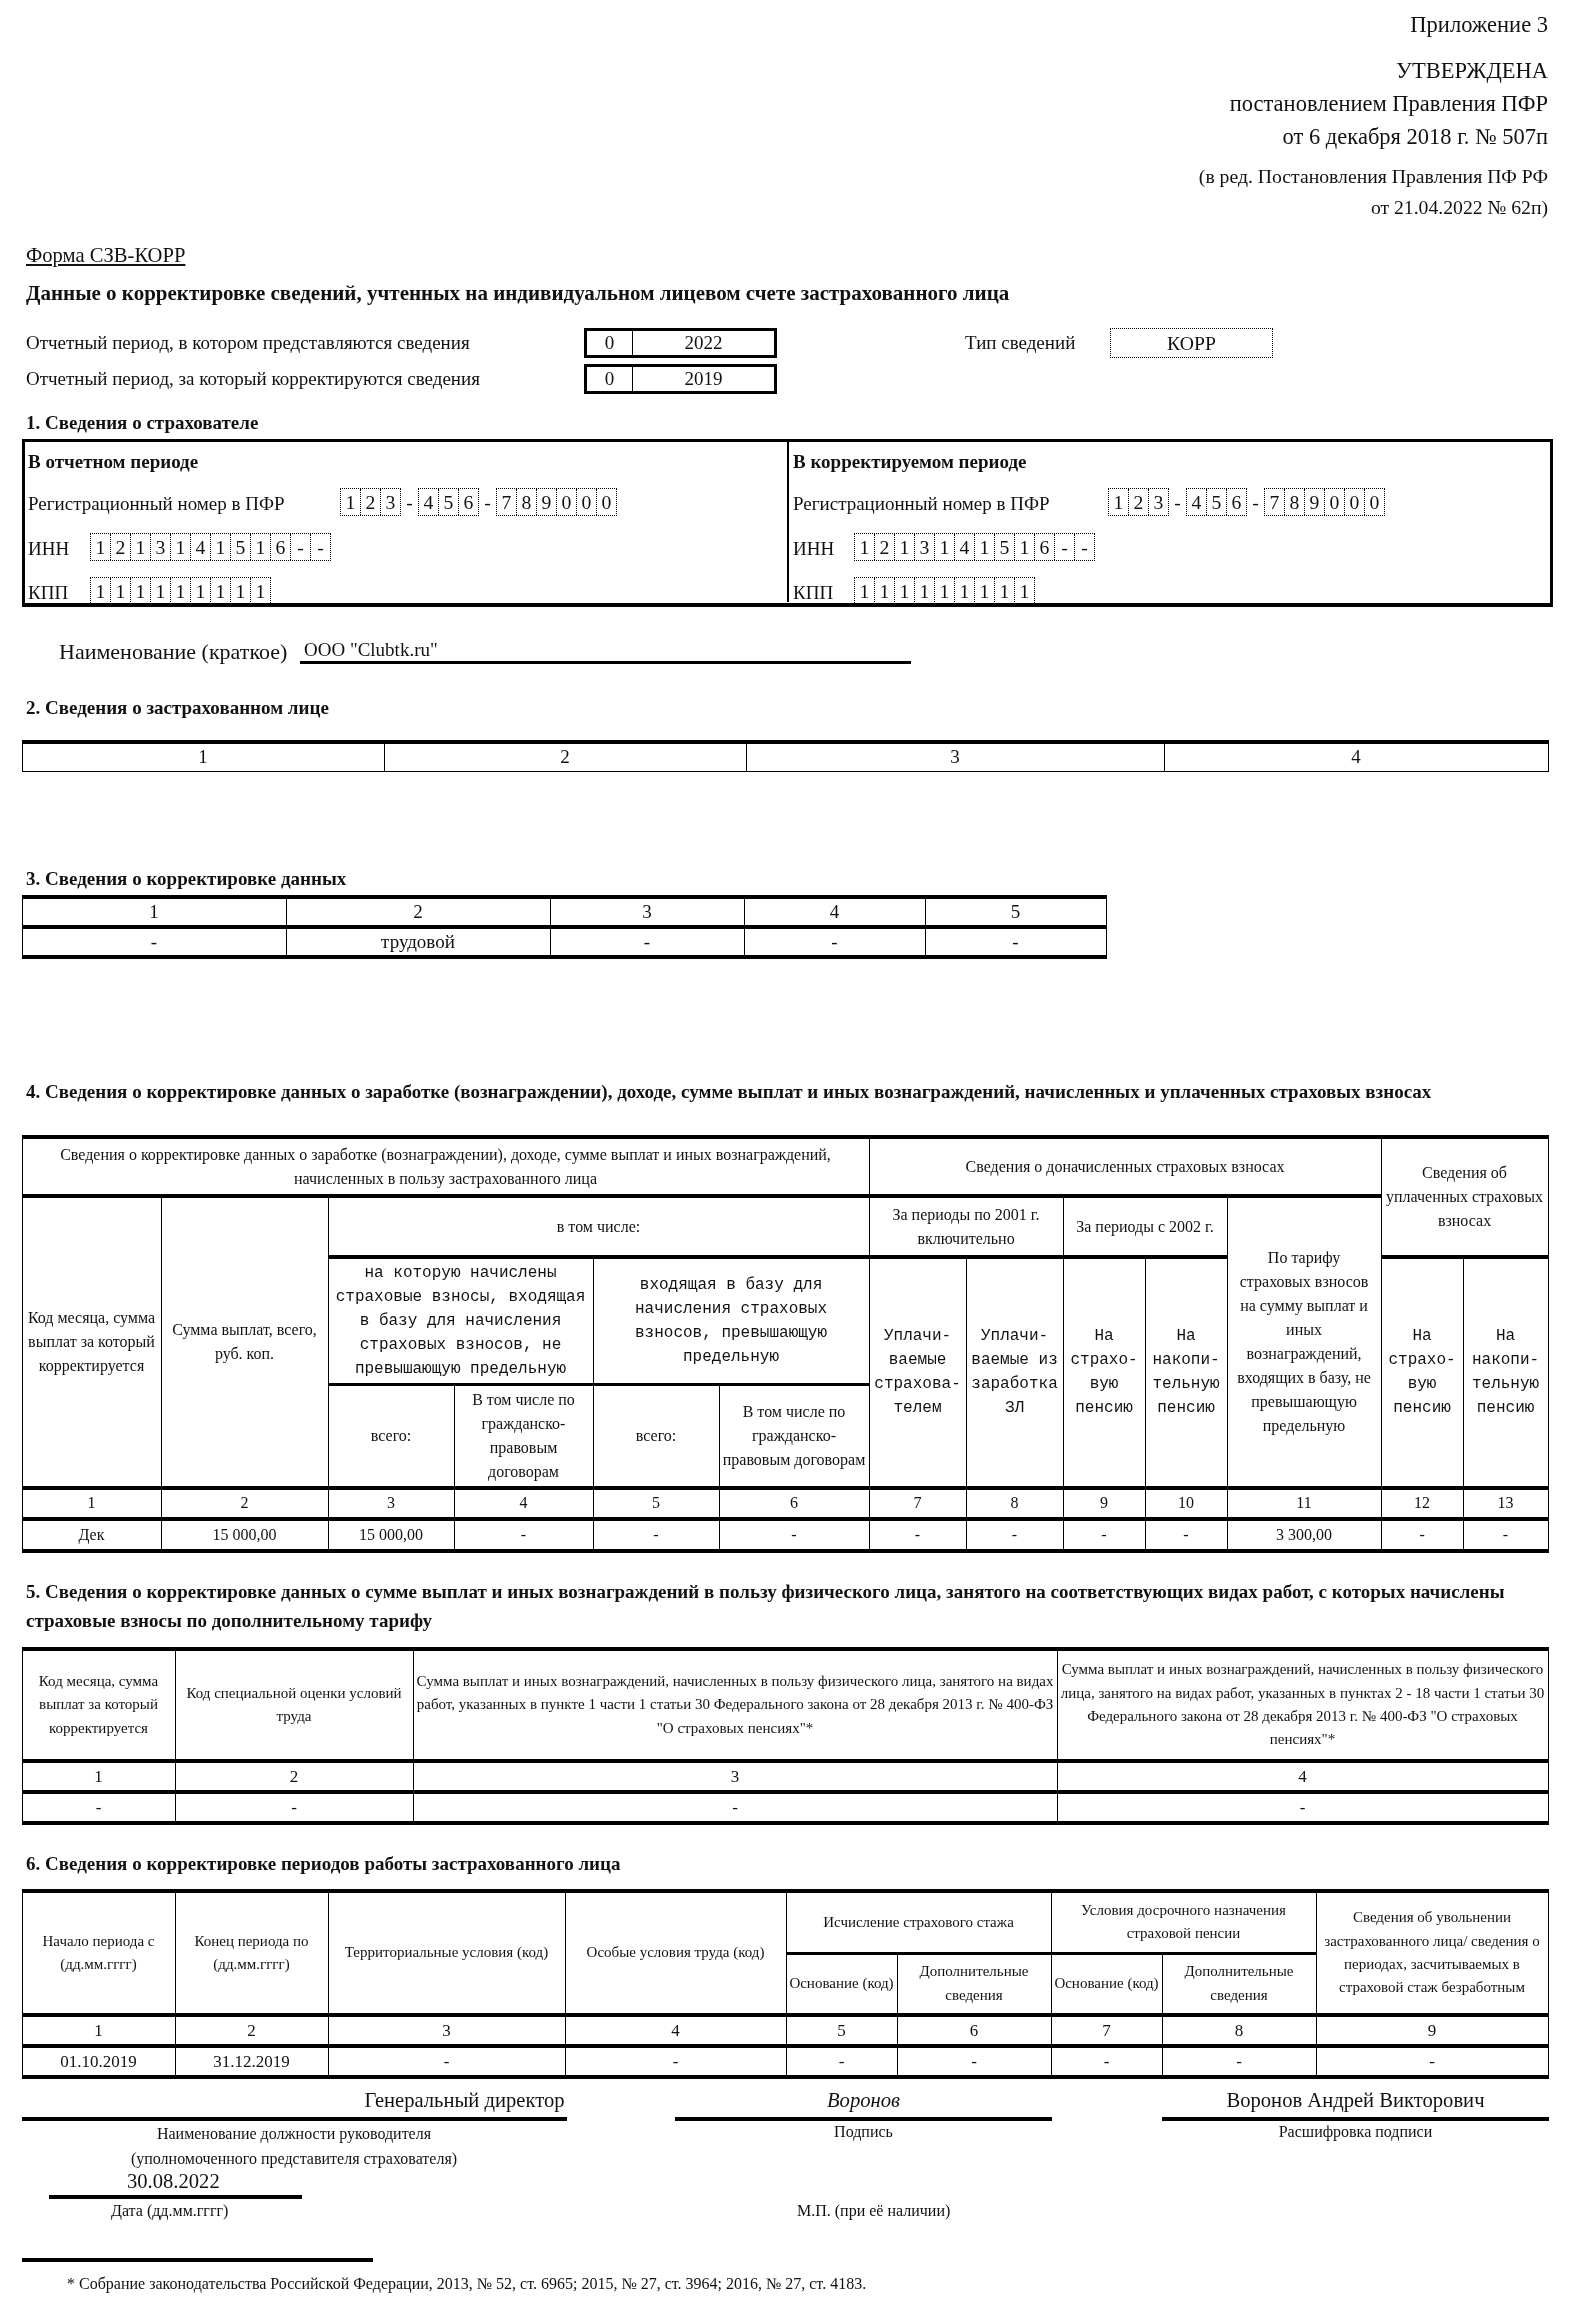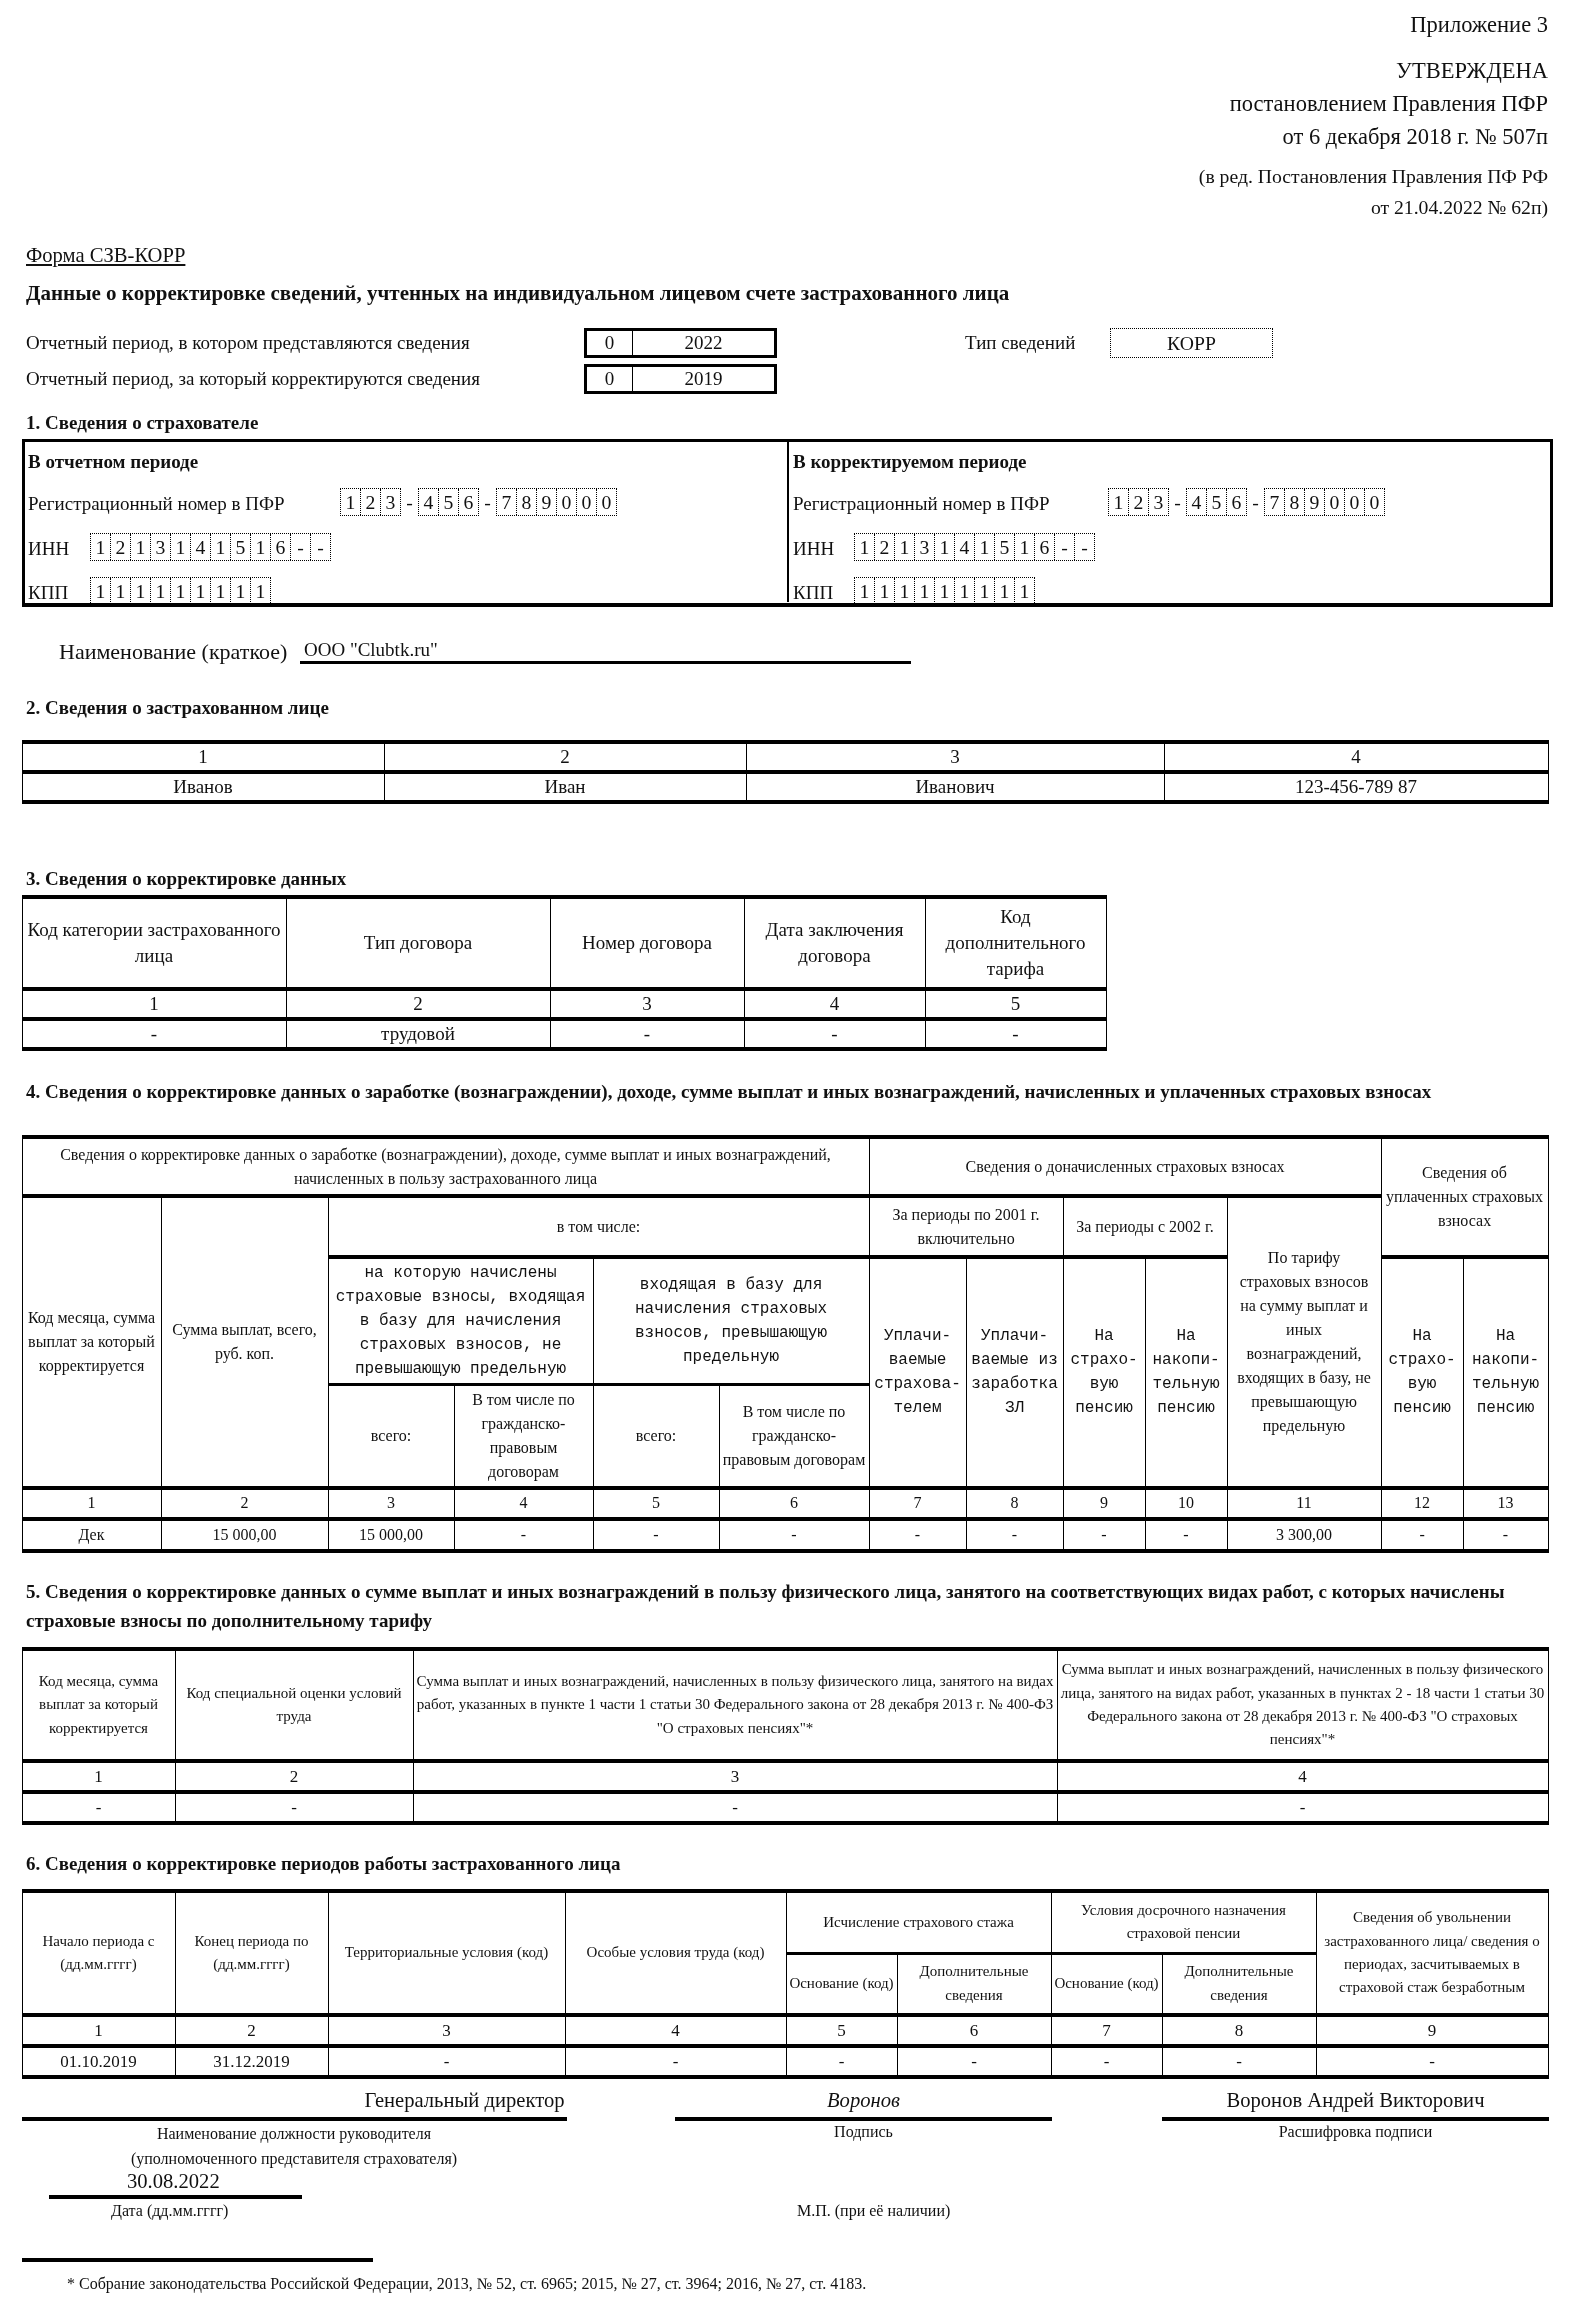"Иванов" tr.thick-top { html: <tr> <td>Иванов</td> <td>Иван</td> <td>Иванович</td> <td>123-456-789 87</td> </tr> -> none }
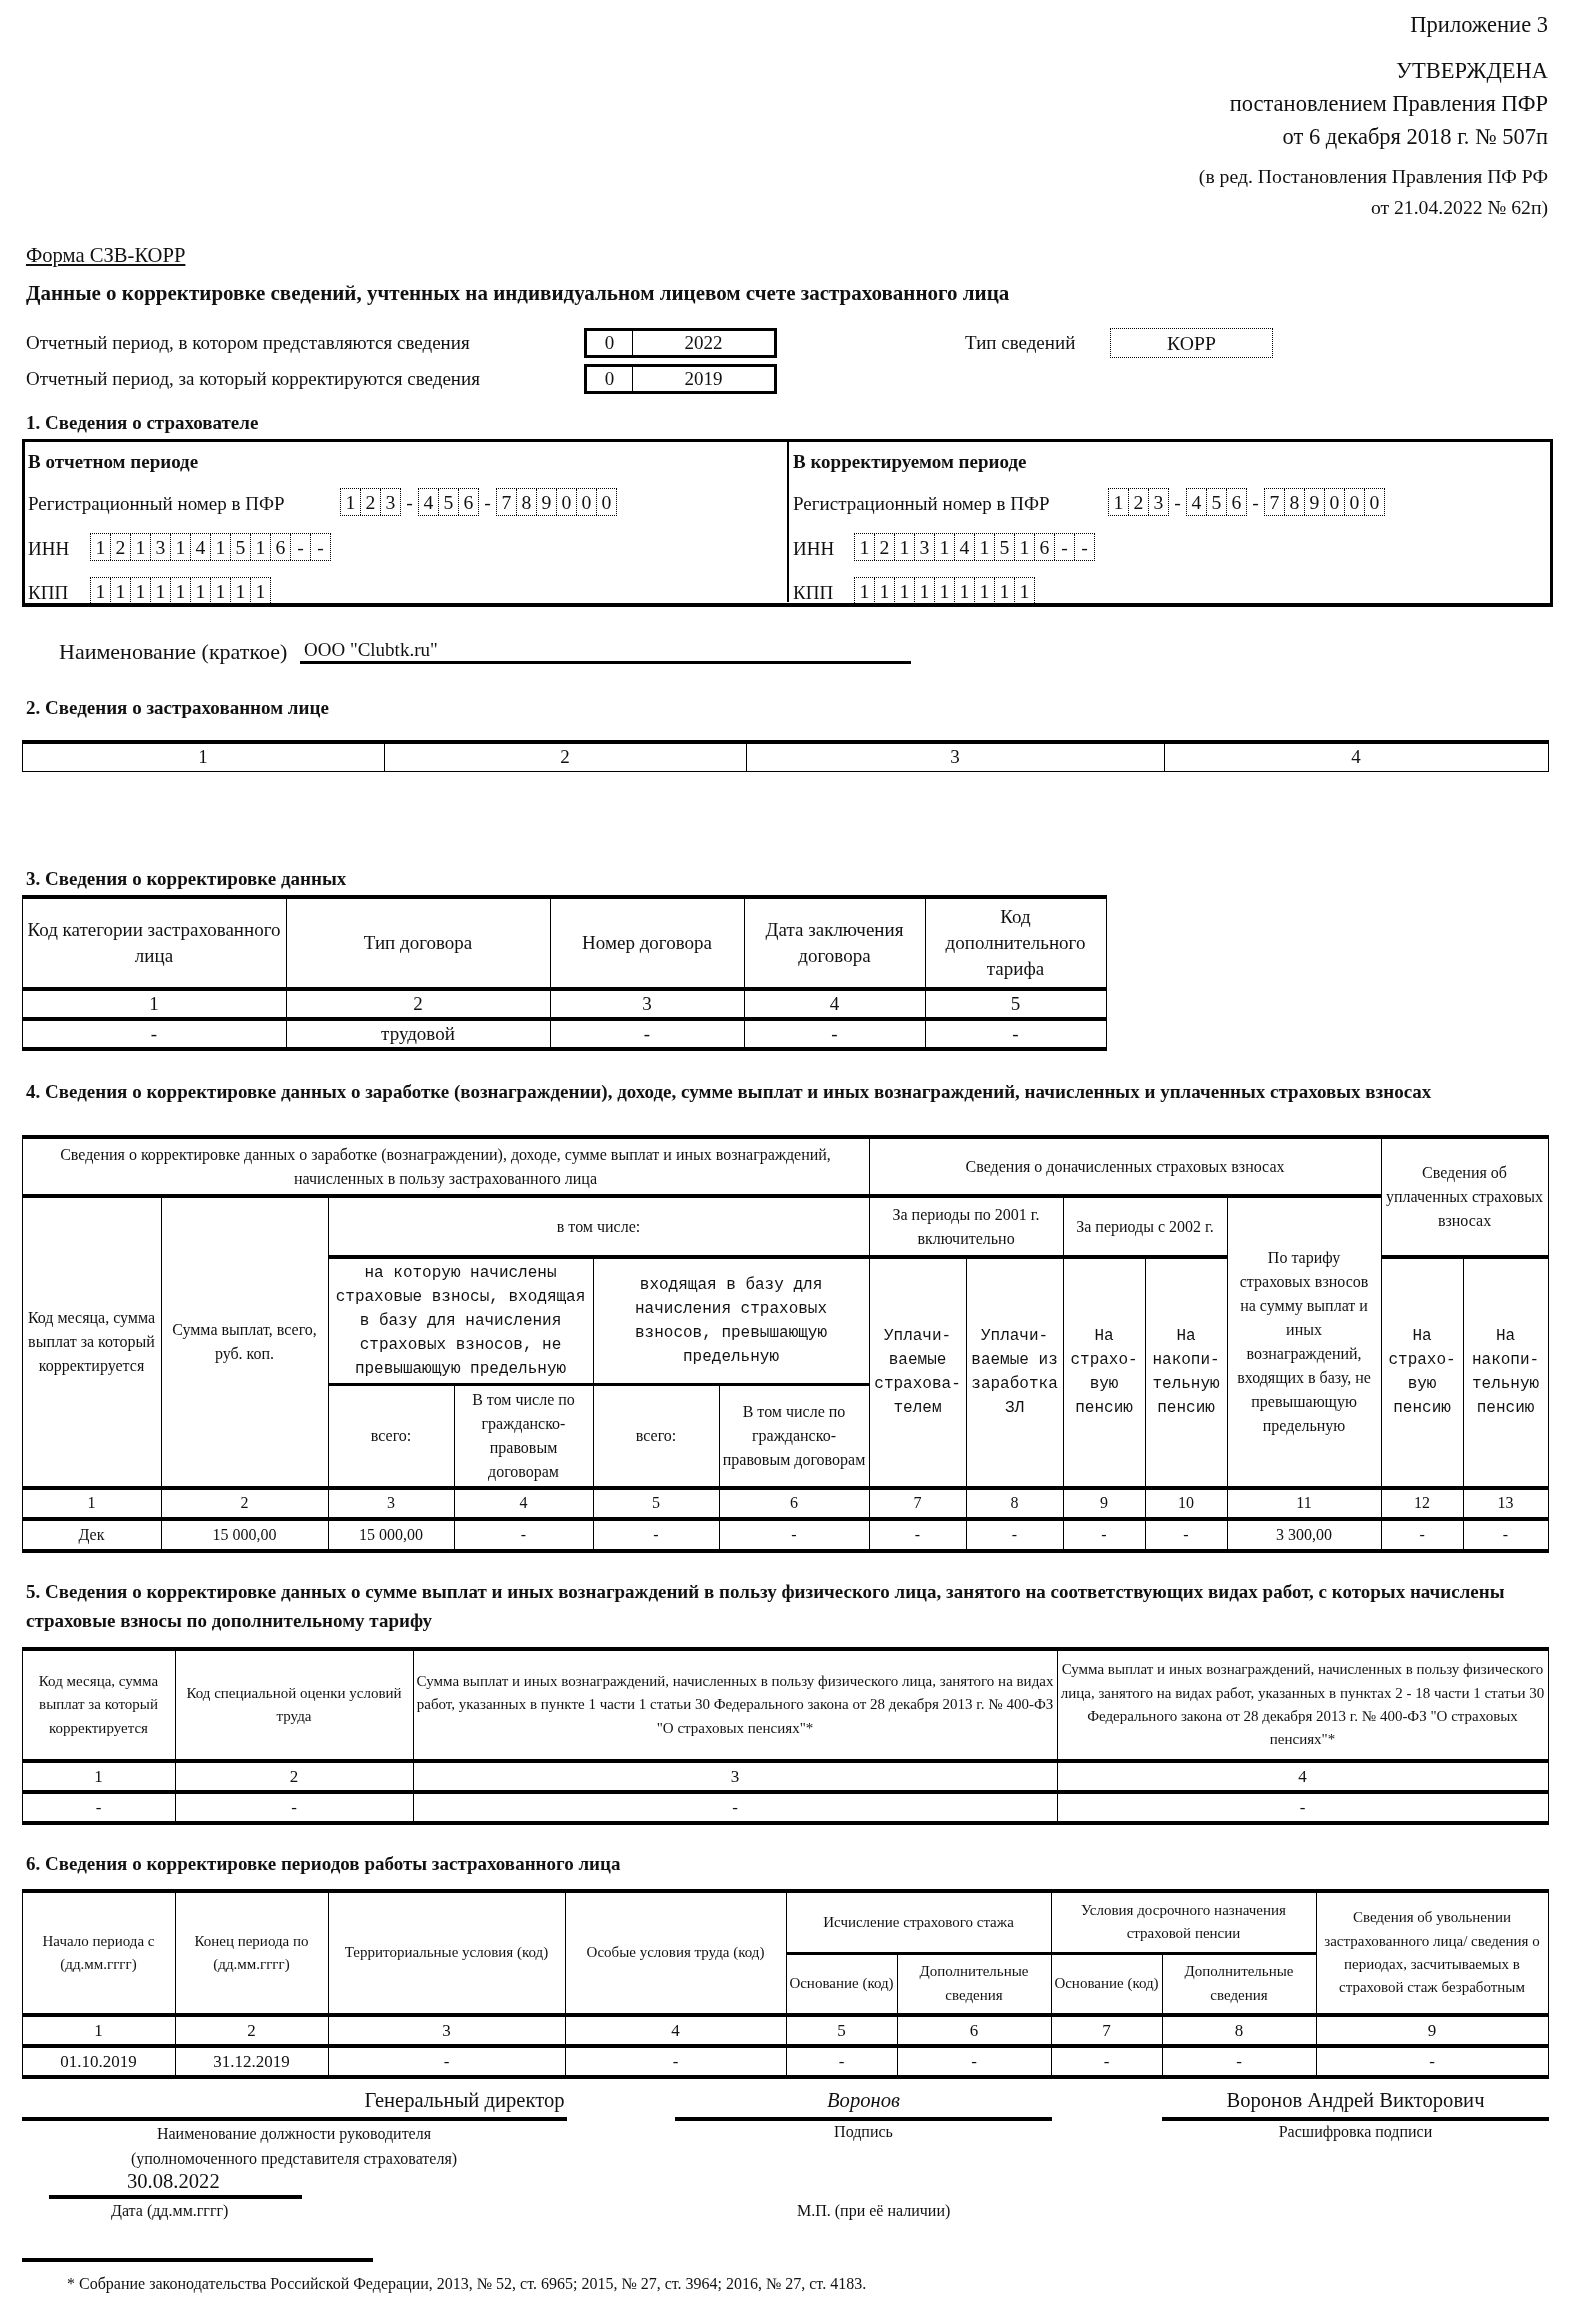"Код категории застрахованного лица" tr.thick-top { html: <tr> <td>Код категории застрахованного лица</td> <td>Тип договора</td> <td>Номер договора</td> <td>Дата заключения договора</td> <td>Код дополнительного тарифа</td> </tr> -> none }
